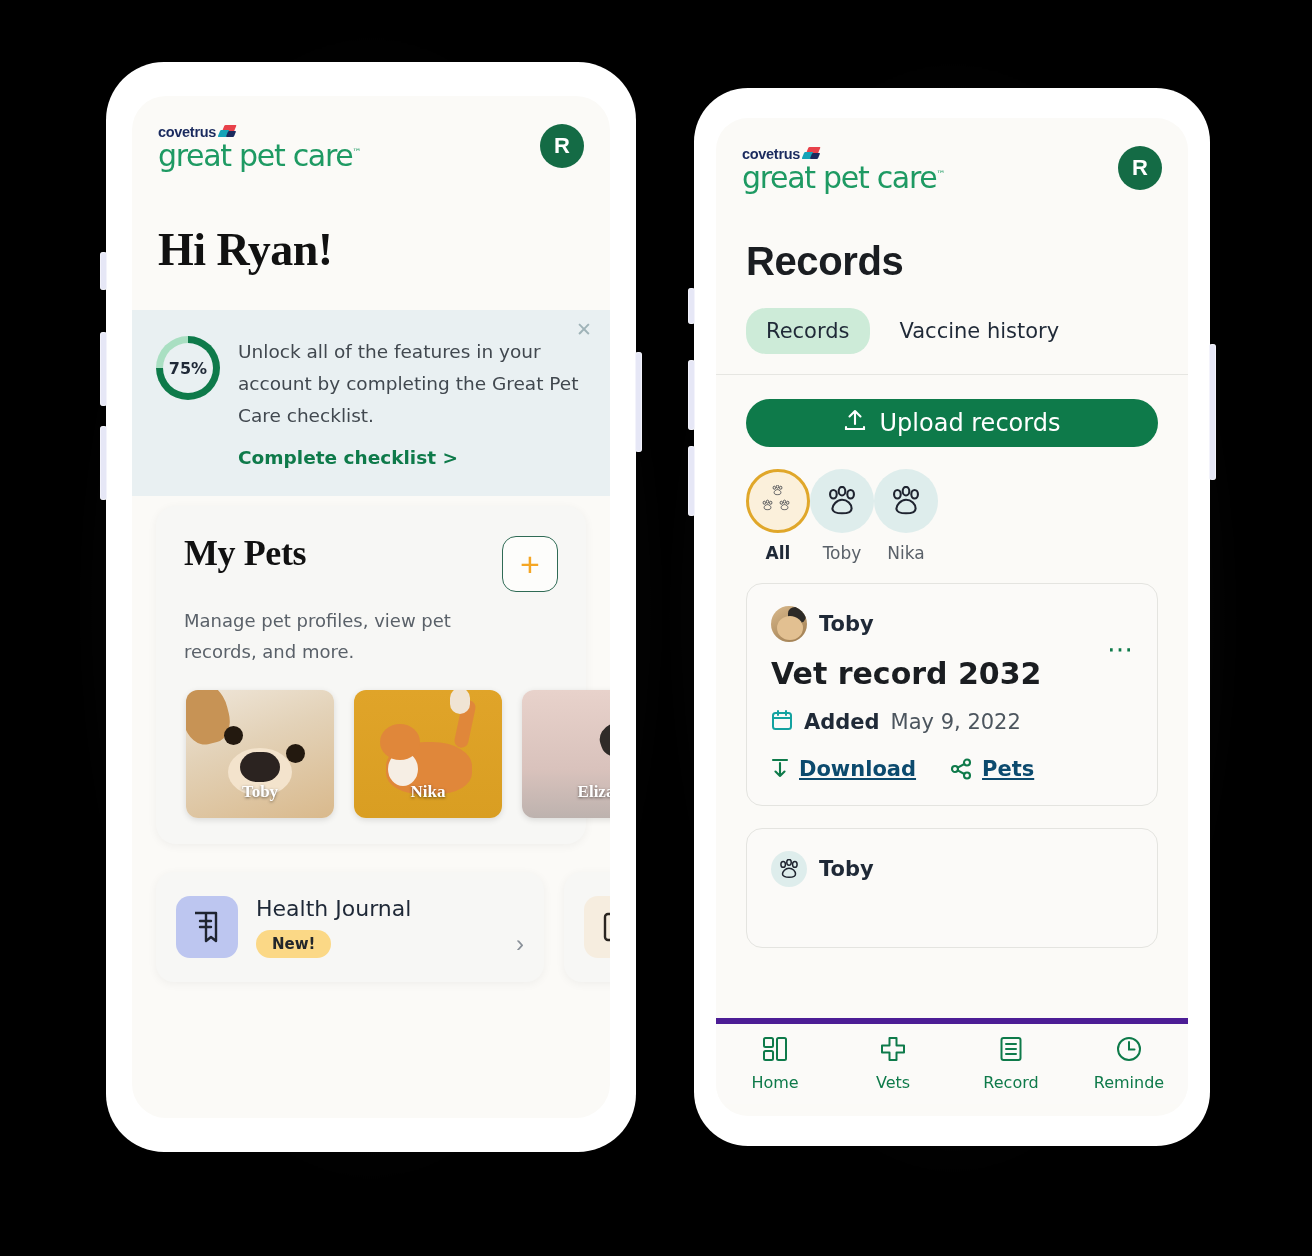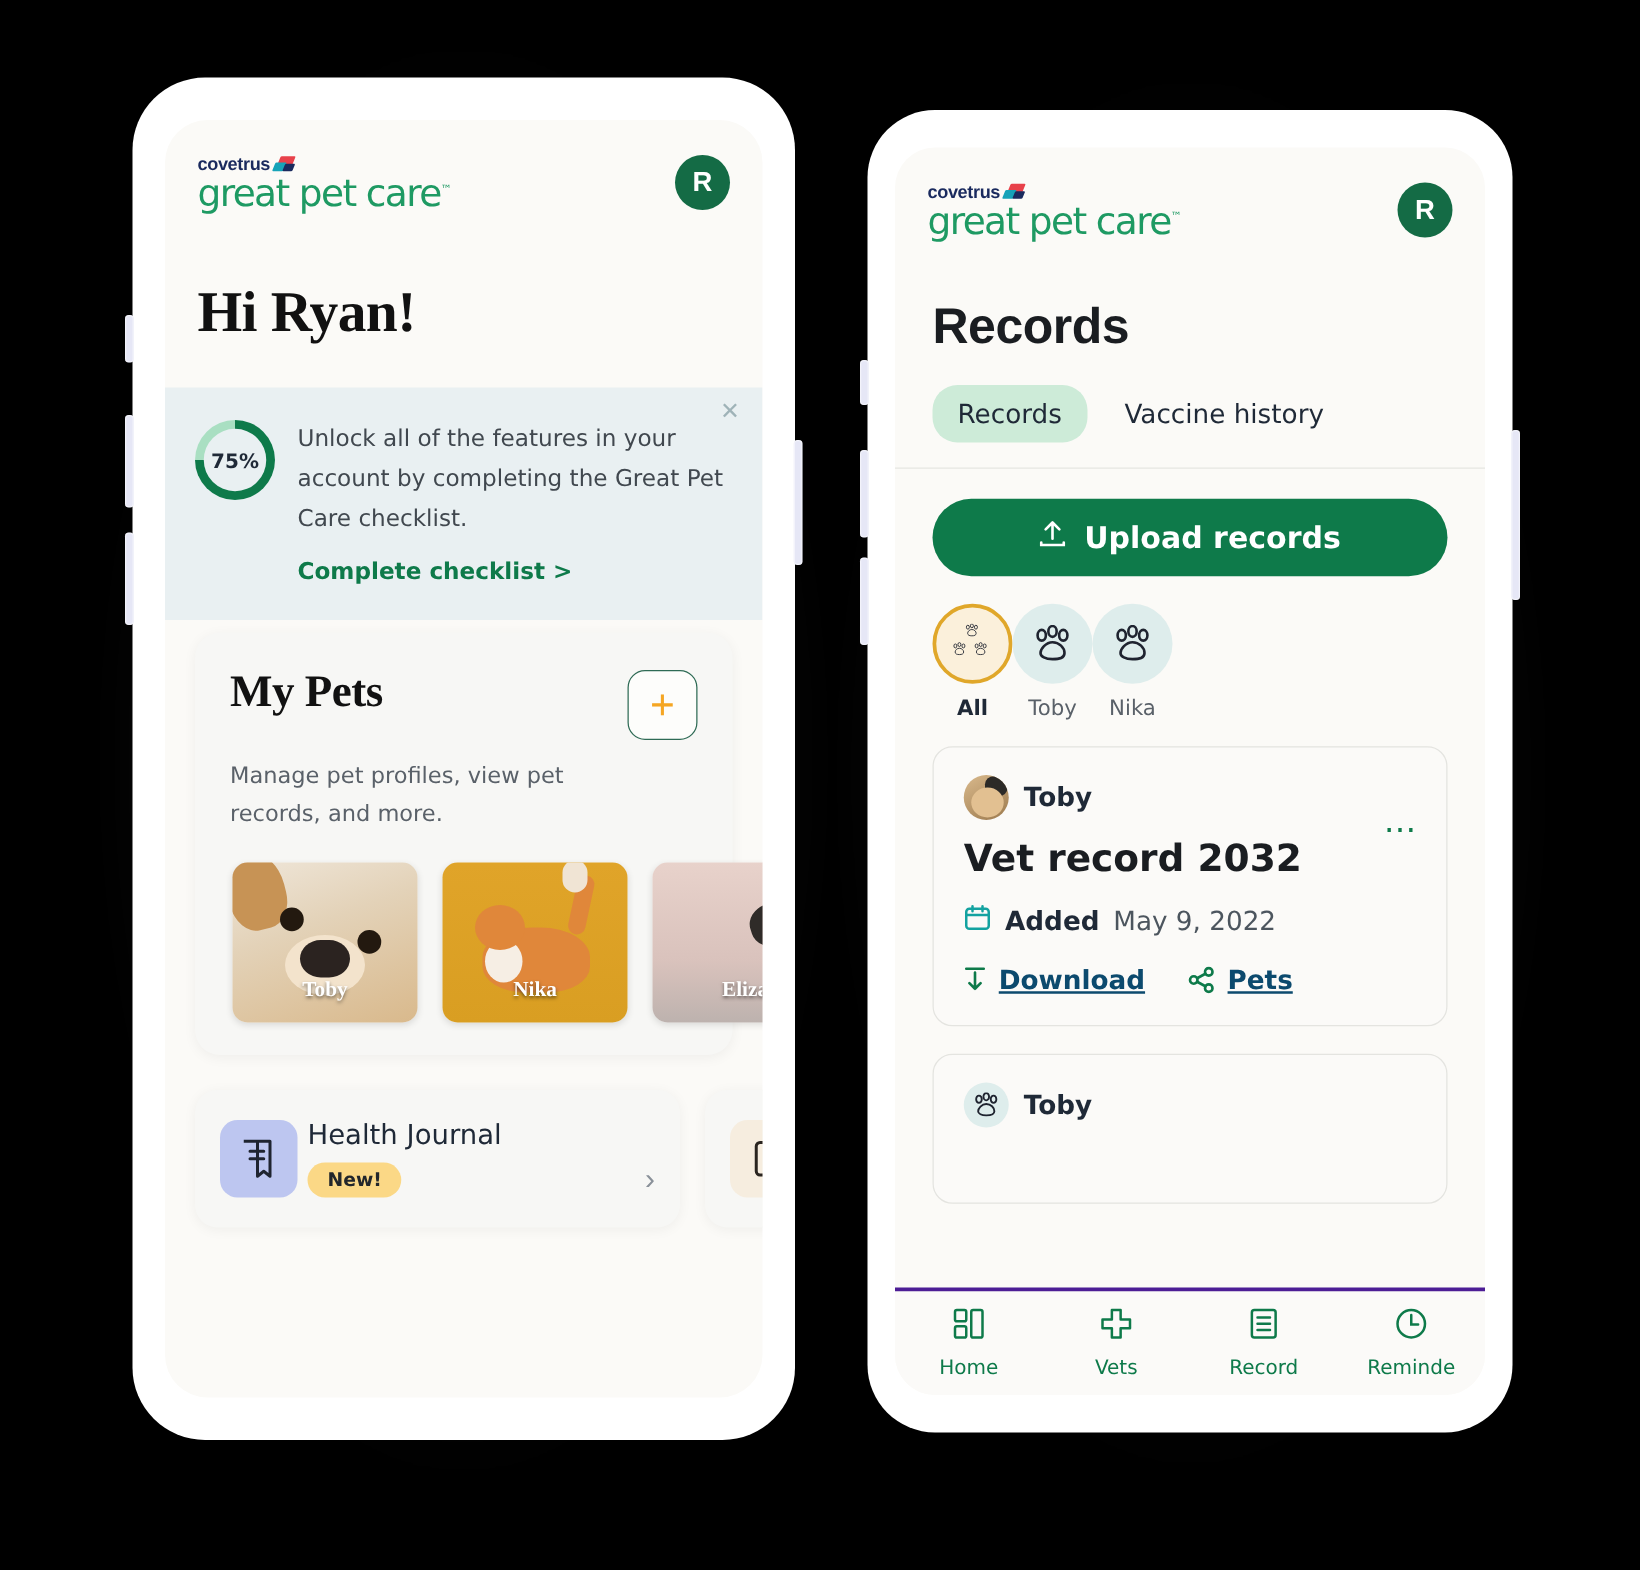"Upload records" .upload-btn { font-weight: bold -> normal; height: 62px -> 48px }
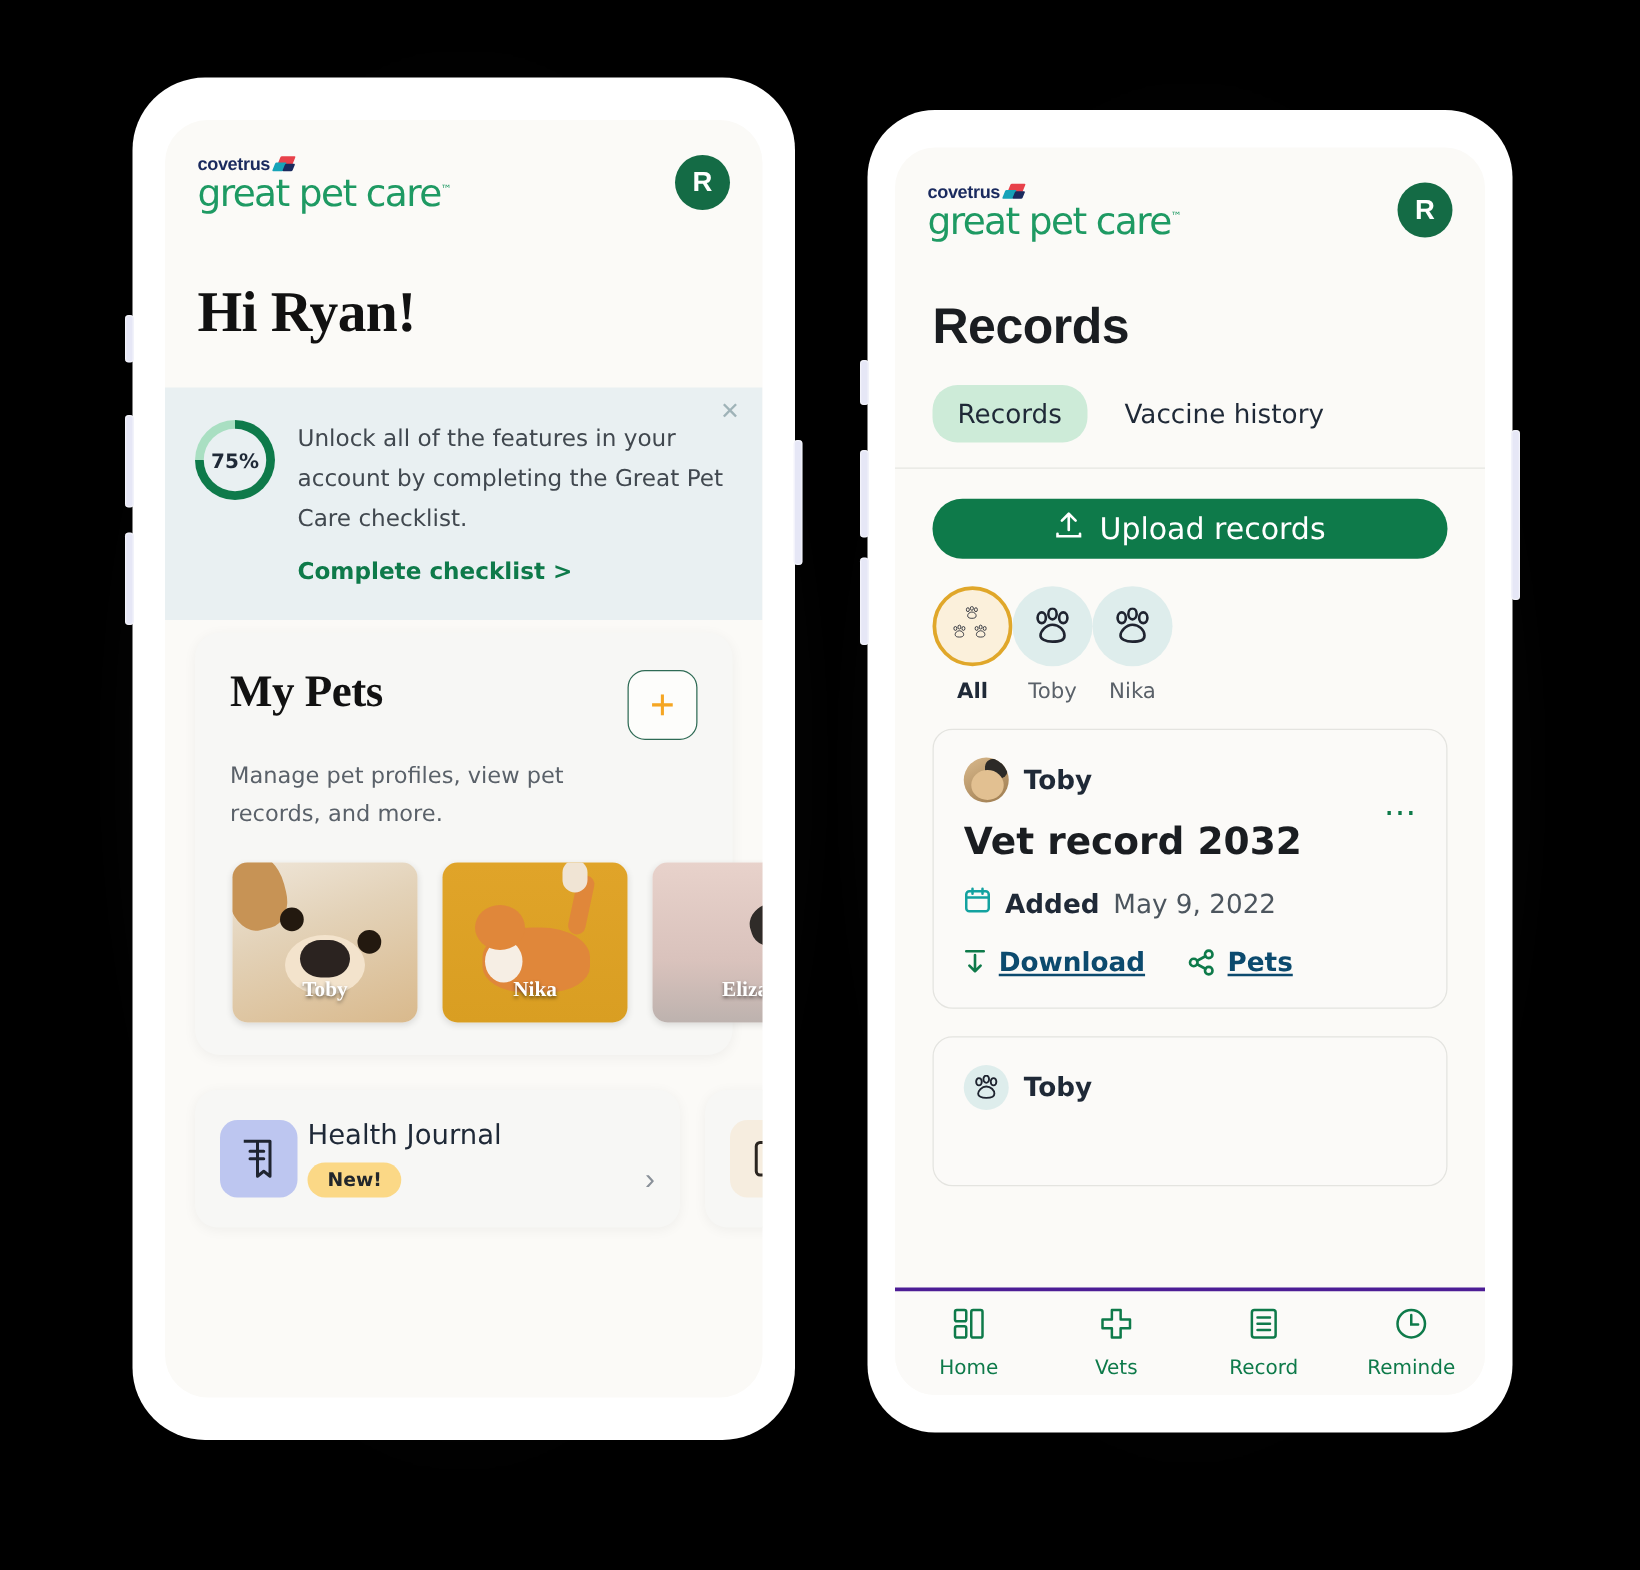"Health Journal" .feature-card { gap: 8px -> 18px }
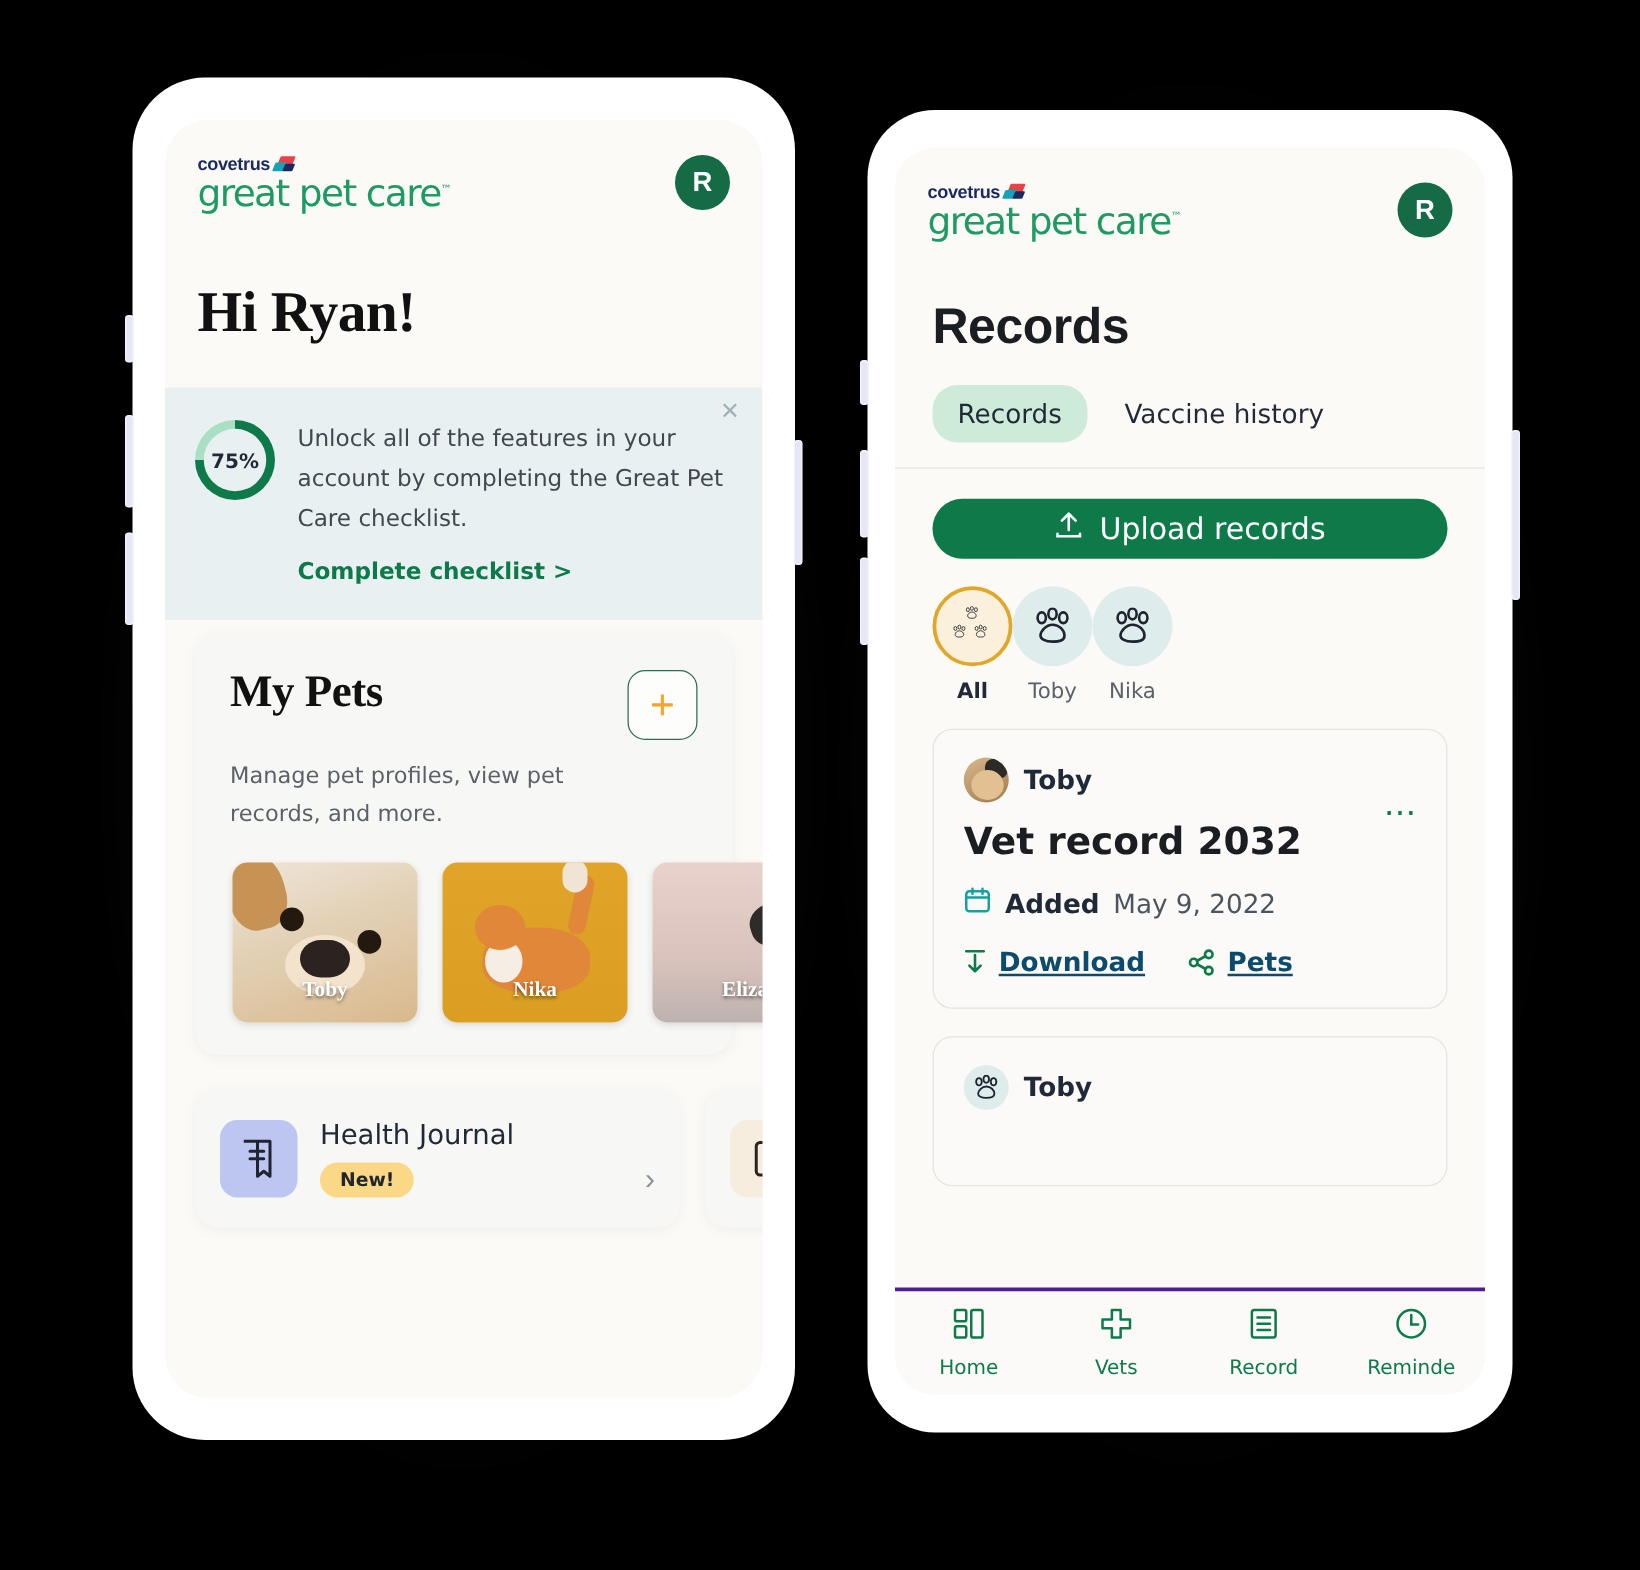"Home" .bottomnav { border-top: 3px solid #4c1d95 -> 6px solid #4c1d95; bottom: 0 -> 12px }
